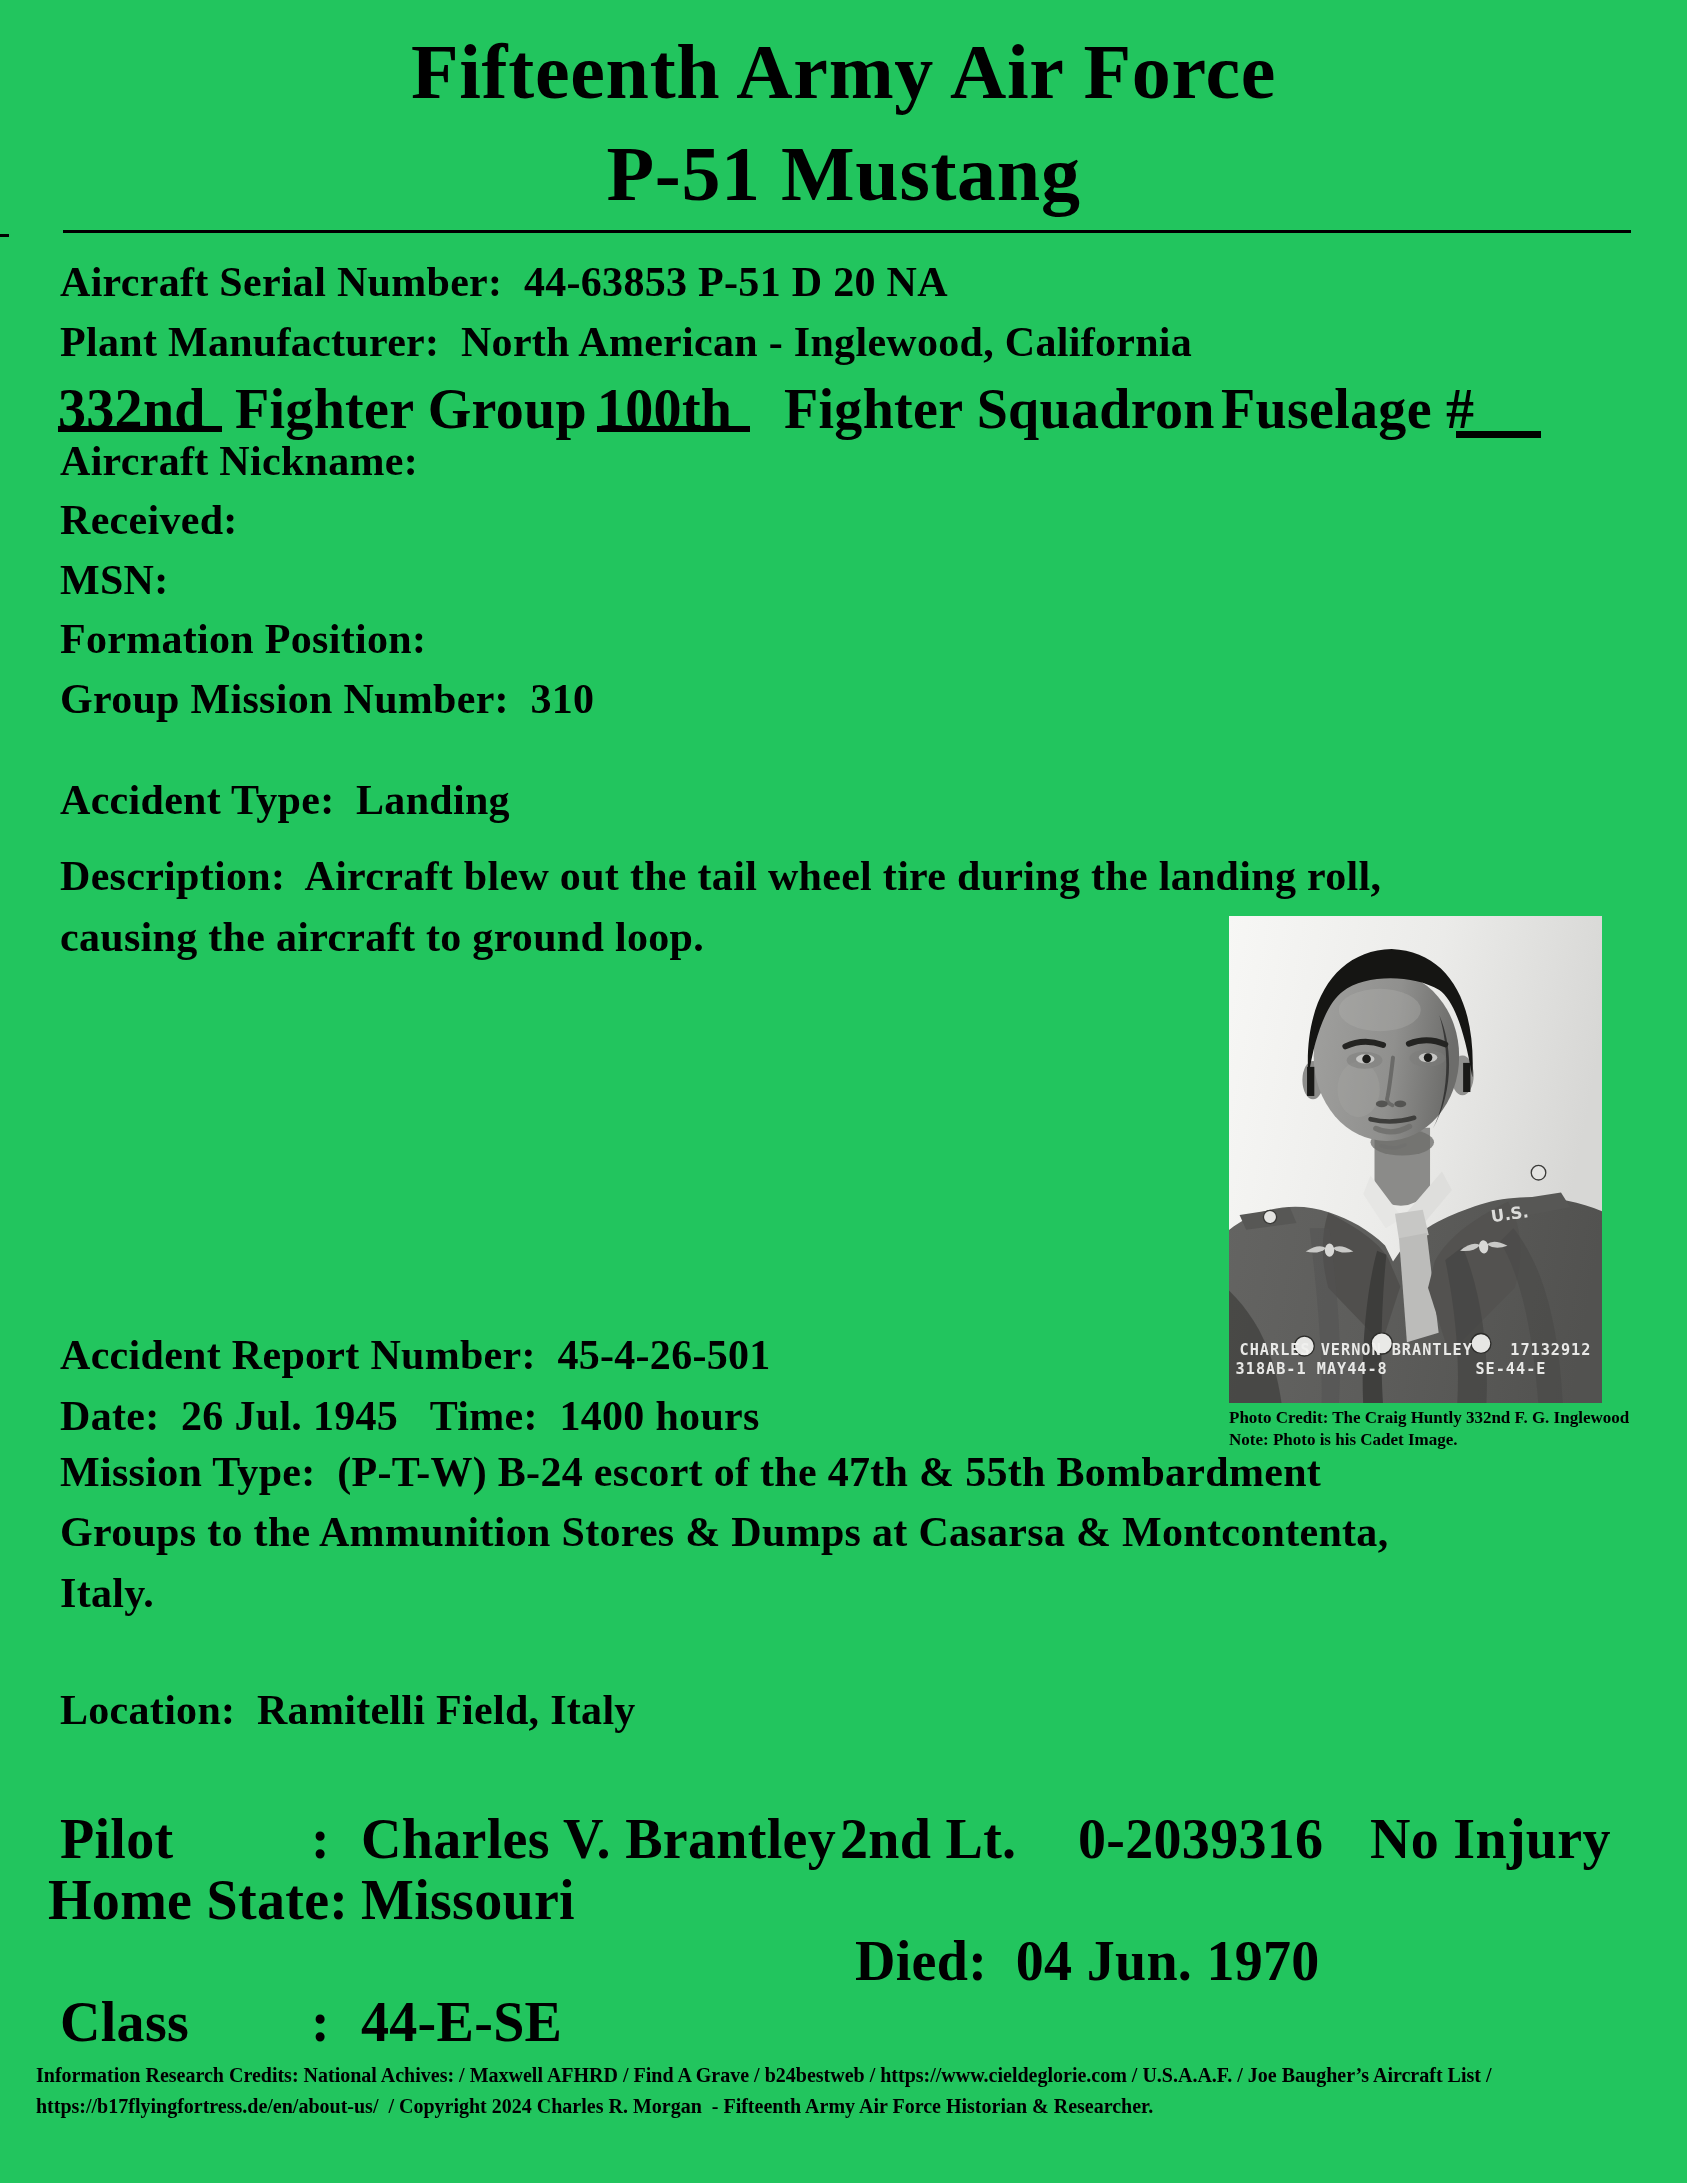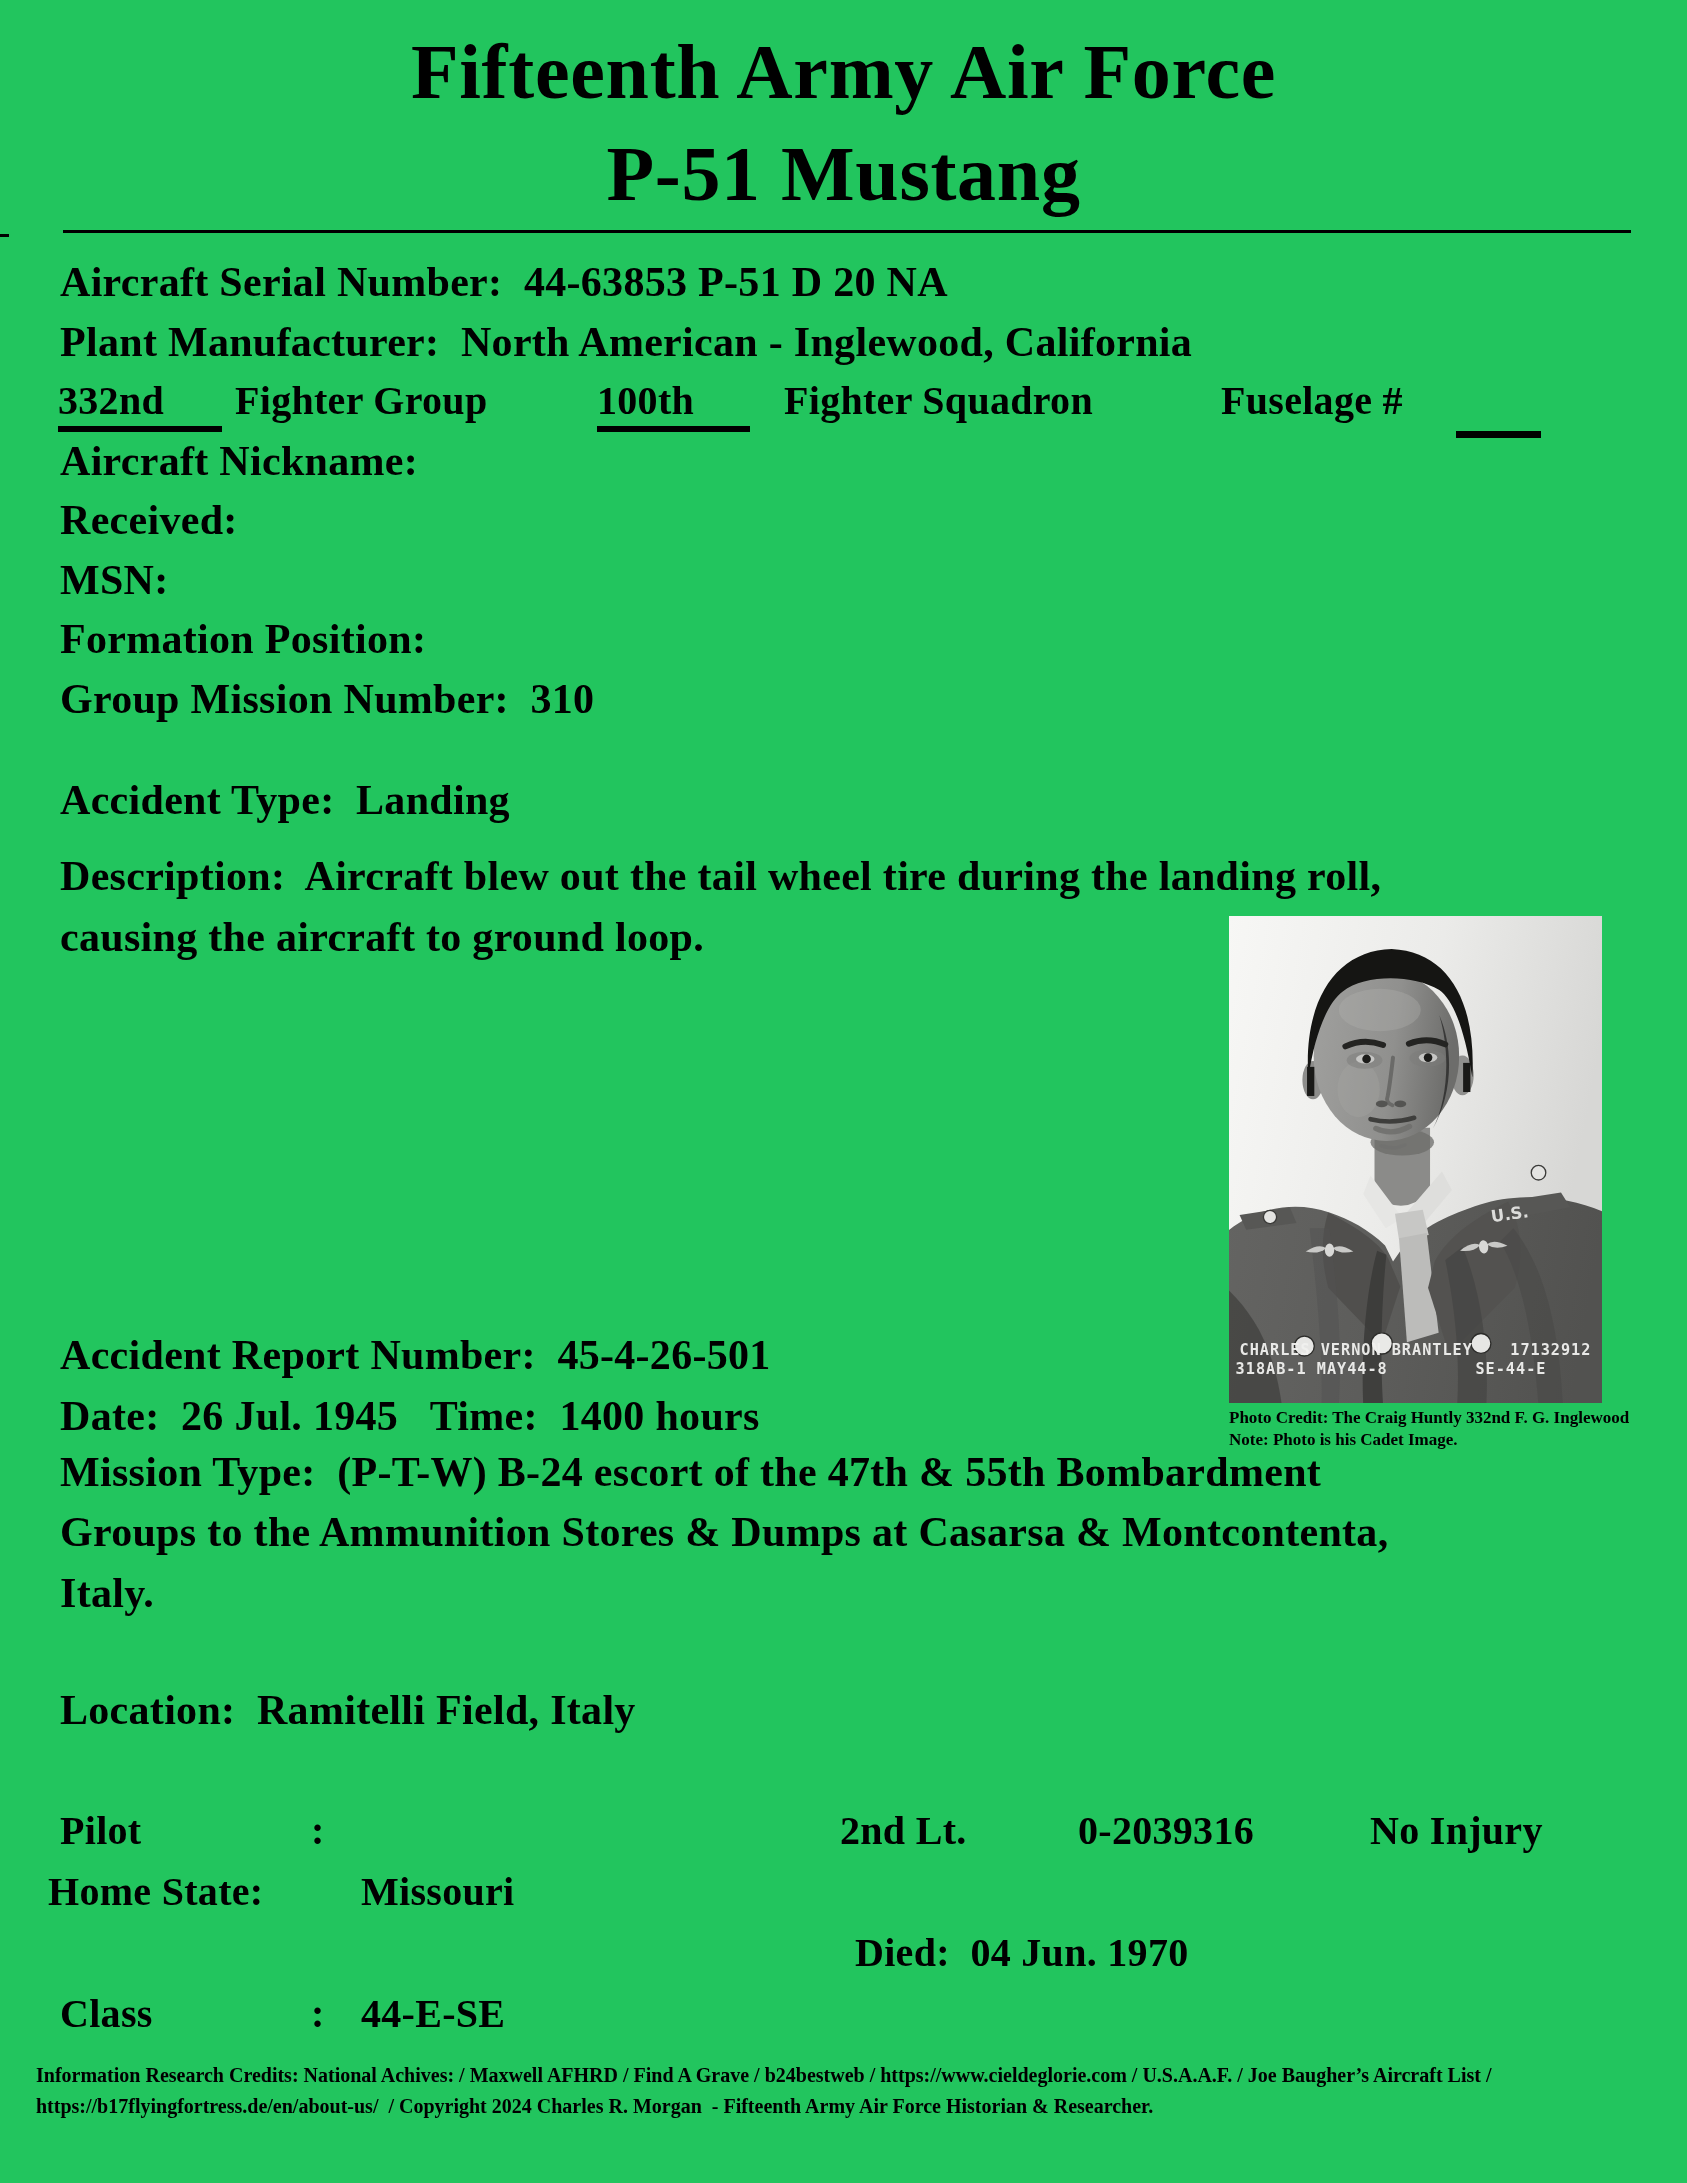"332nd" .seg { font-size: 40px -> 56px }
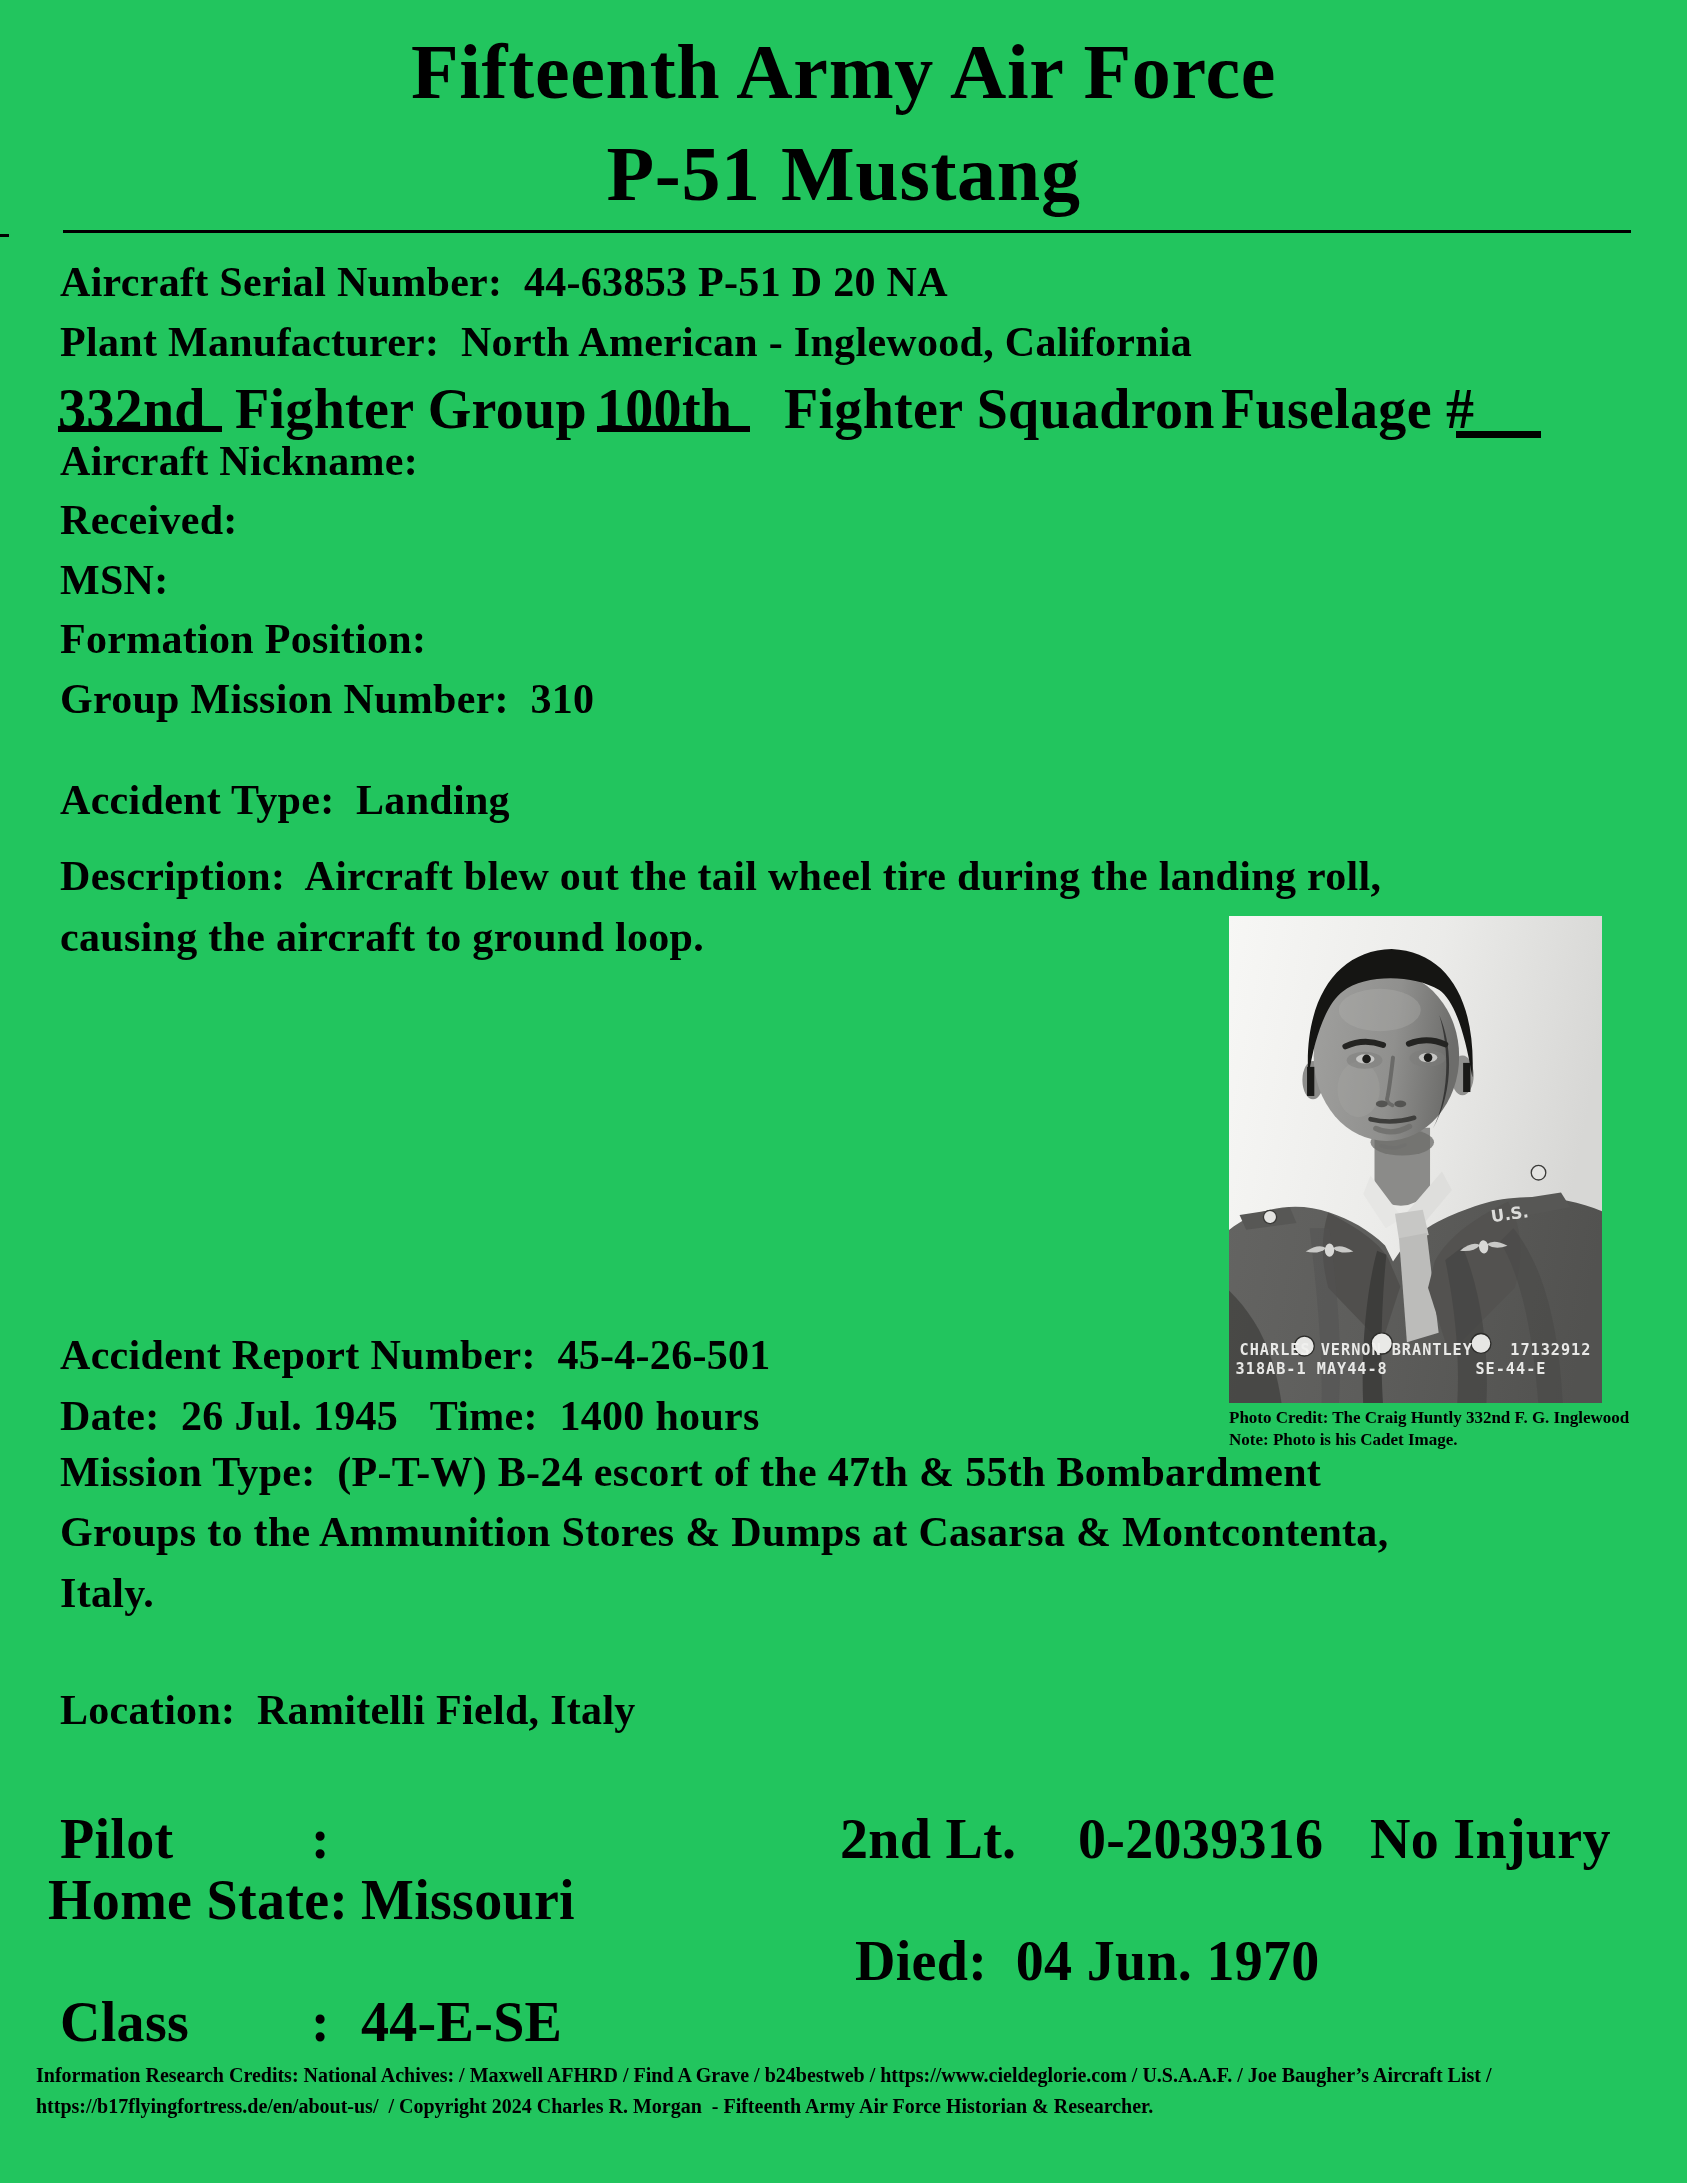"Charles V. Brantley" span.seg { html: none -> <span>Charles V. Brantley</span> }
